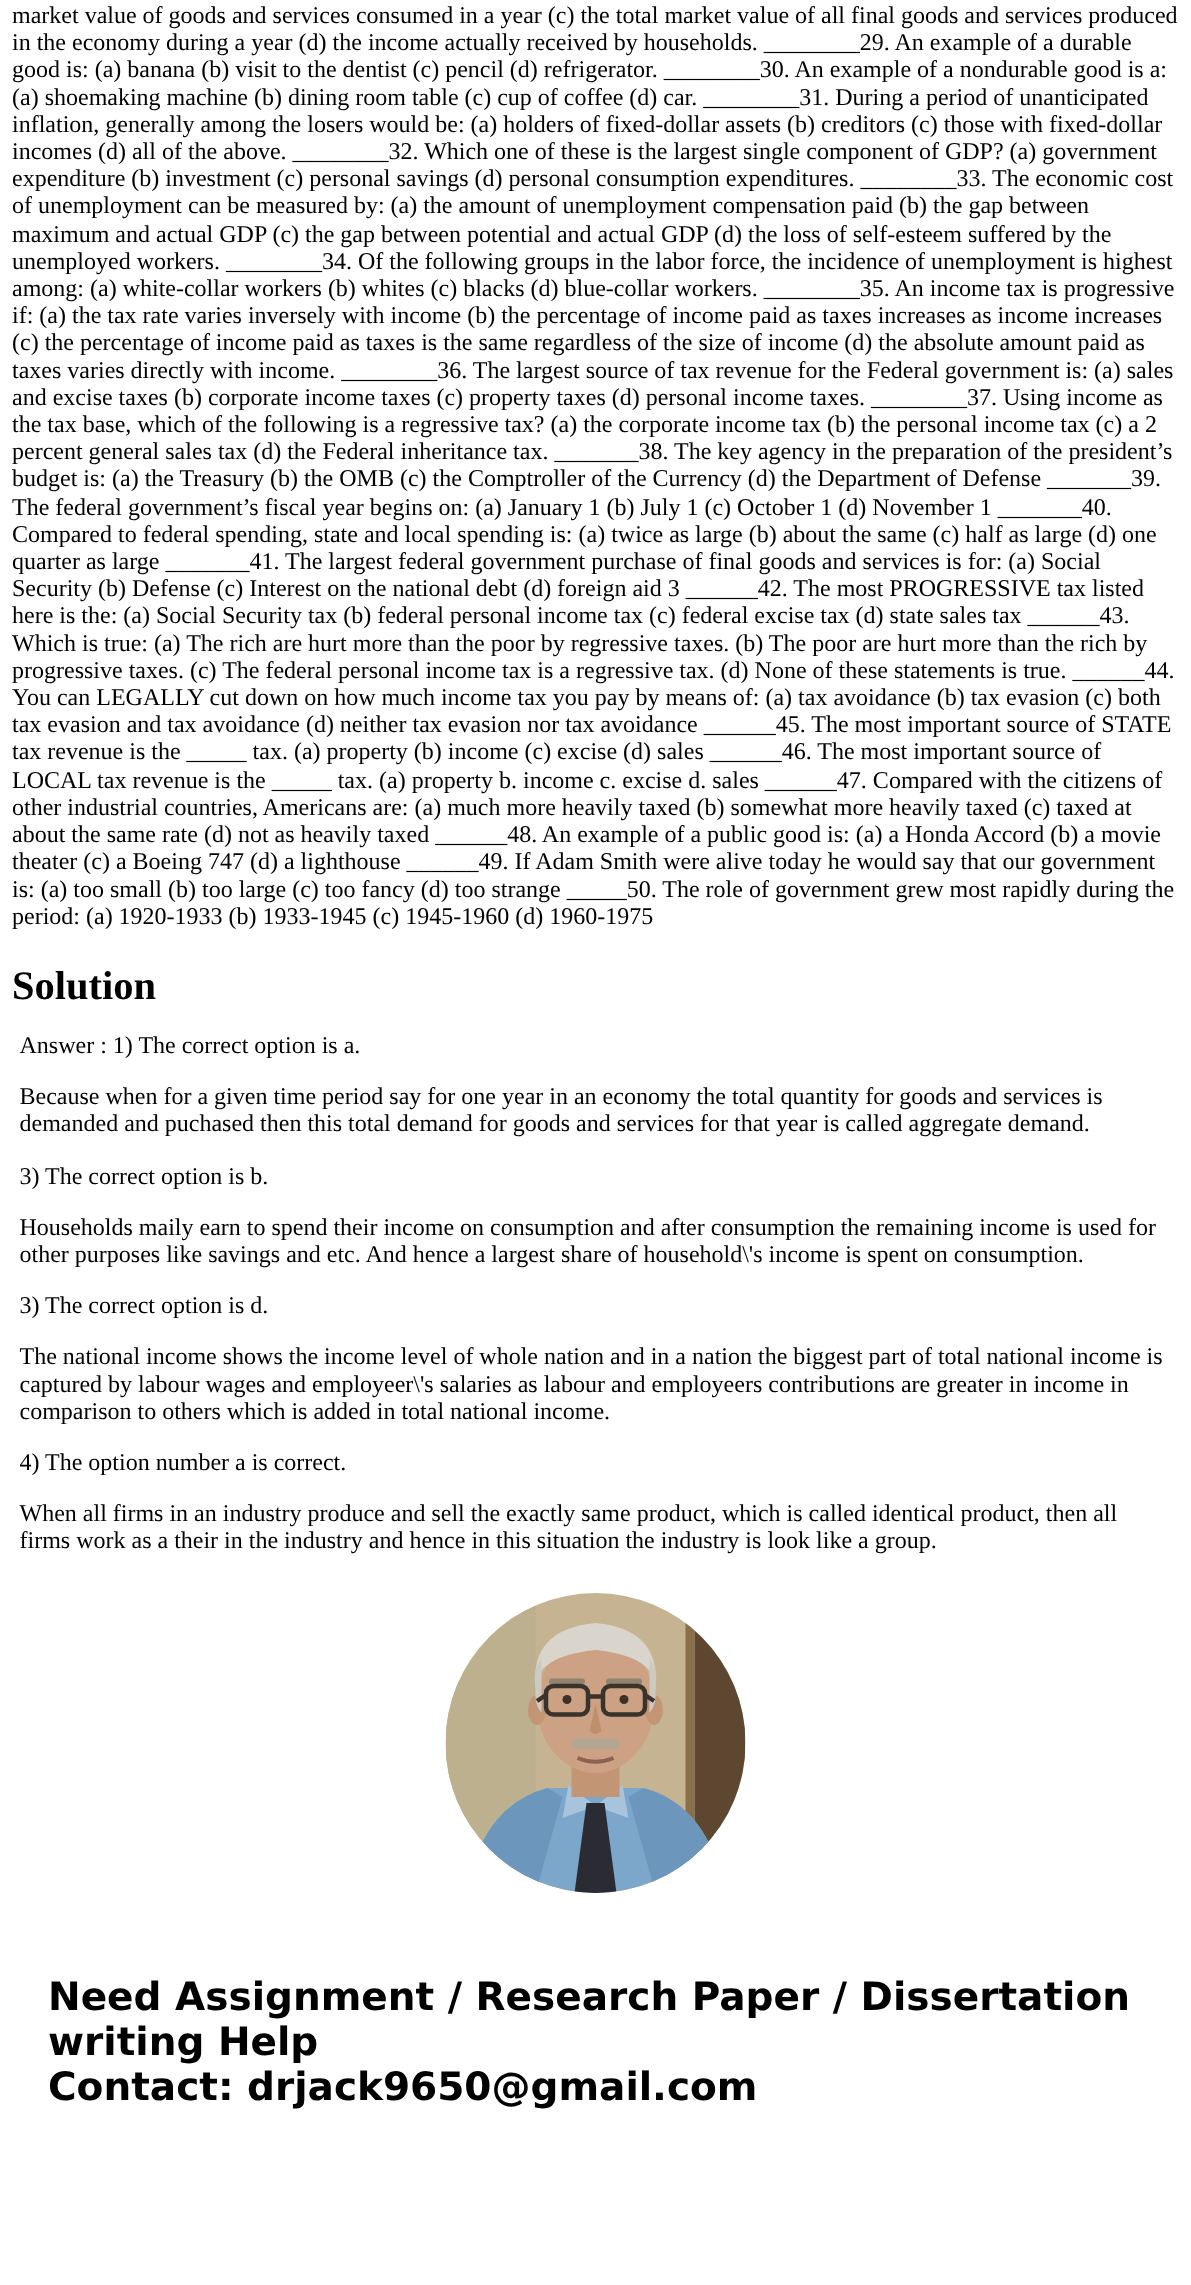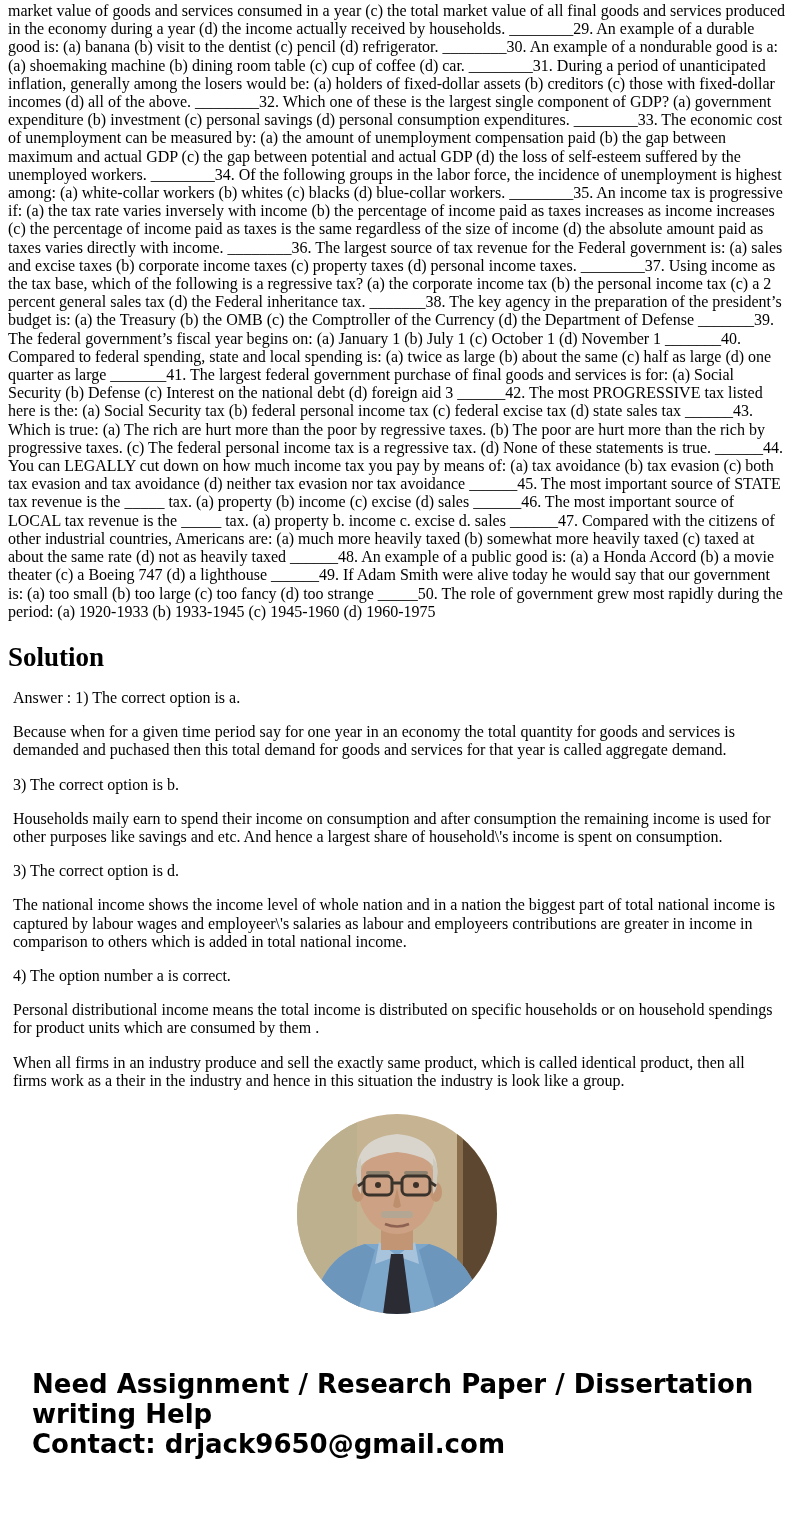"Personal distributional income means the" p.para { html: <p>Personal distributional income means the total income is distributed on specific households or on household spendings for product units which are consumed by them .</p> -> none }
